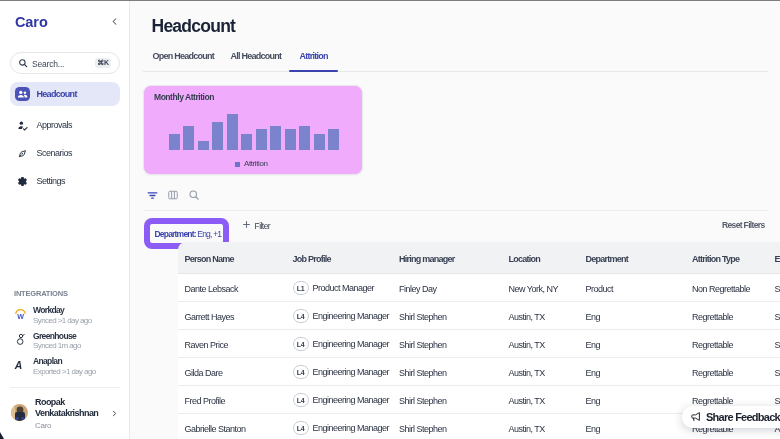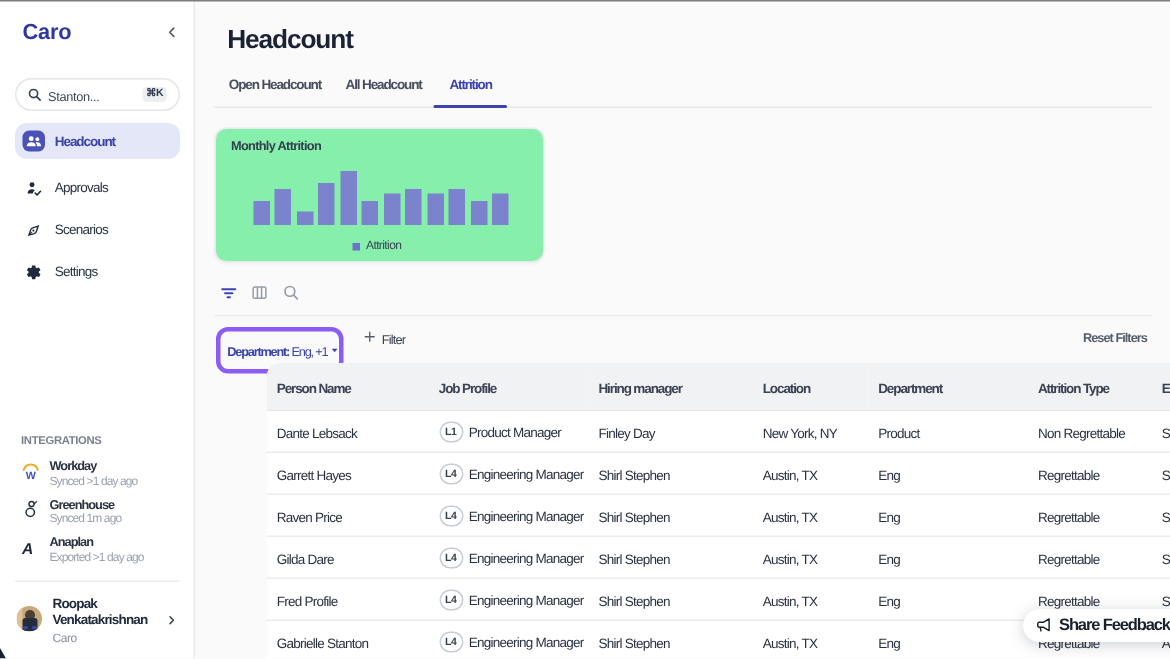"Stanton..." span.stext { text: Stanton -> Search }
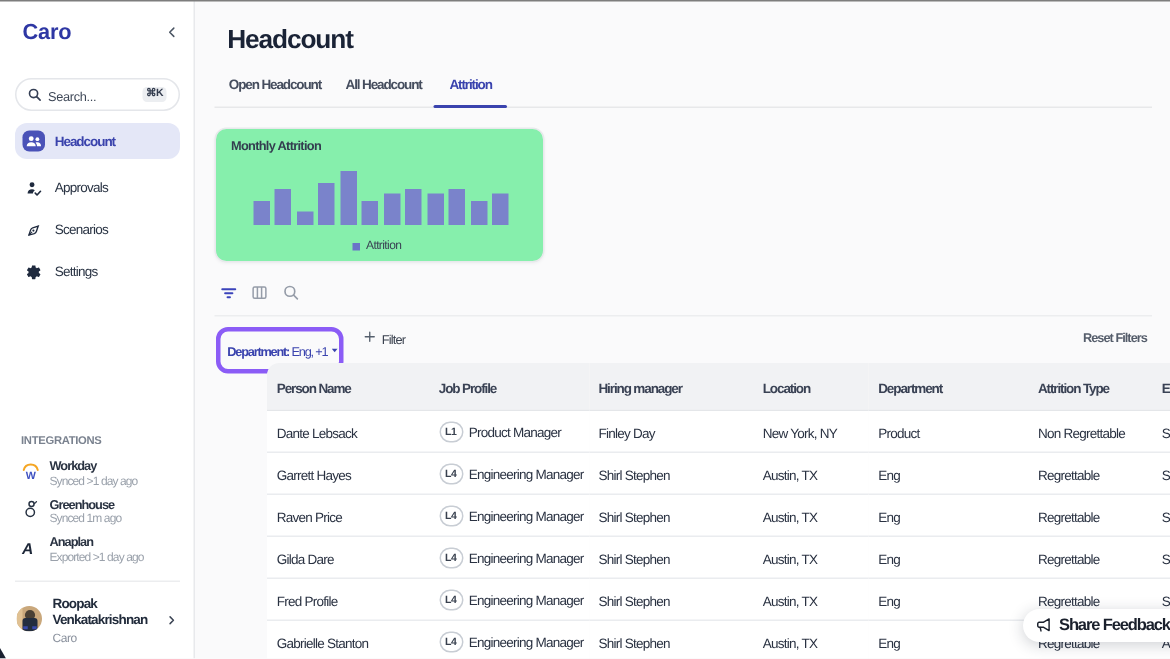"Monthly Attrition" .card { background: #86efac -> #f0abfc }
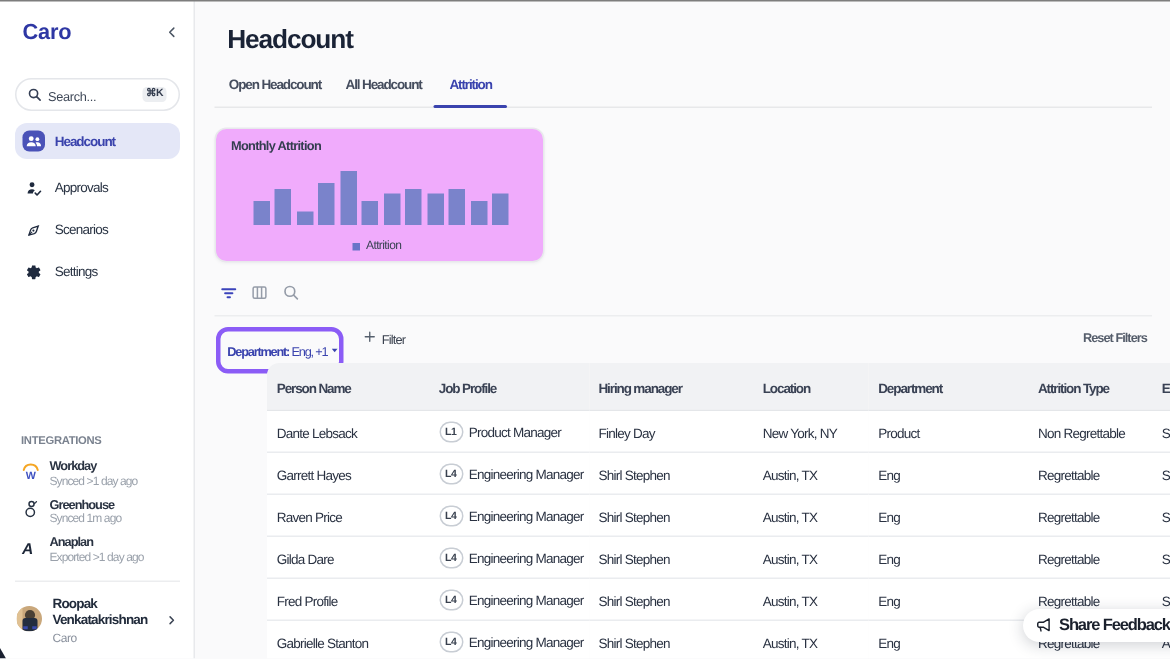"Department:" .chip { border: 3px solid #8b5cf6 -> 6px solid #8b5cf6 }
